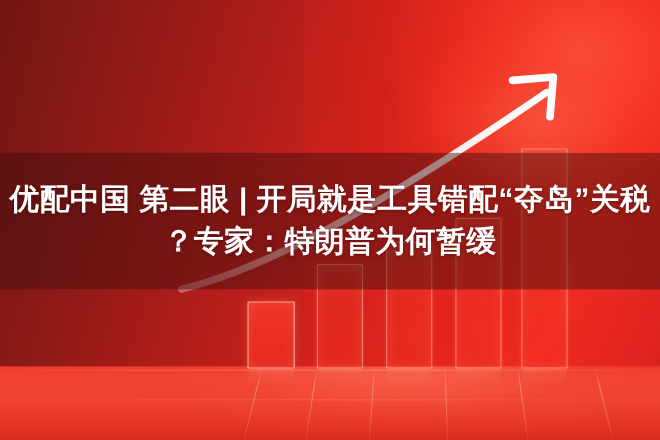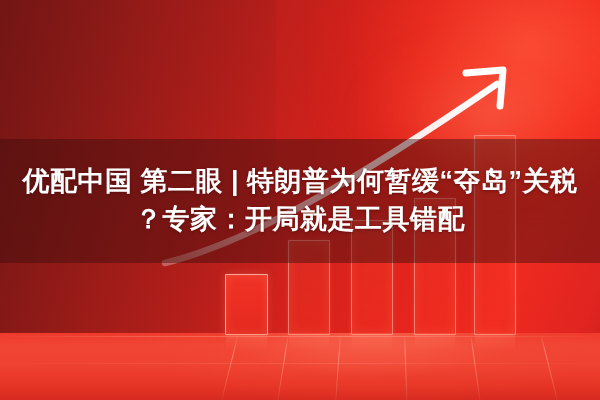"优配中国 第二眼 | 特朗普为何暂缓“夺岛”关税" div.line { text: 特朗普为何暂缓 -> 开局就是工具错配 }
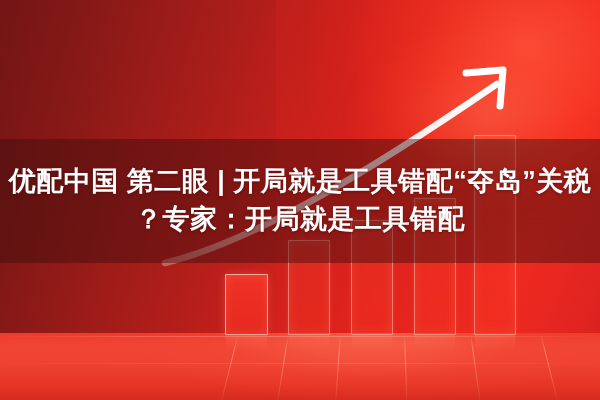"？专家：开局就是工具错配" div.line { text: 开局就是工具错配 -> 特朗普为何暂缓 }
